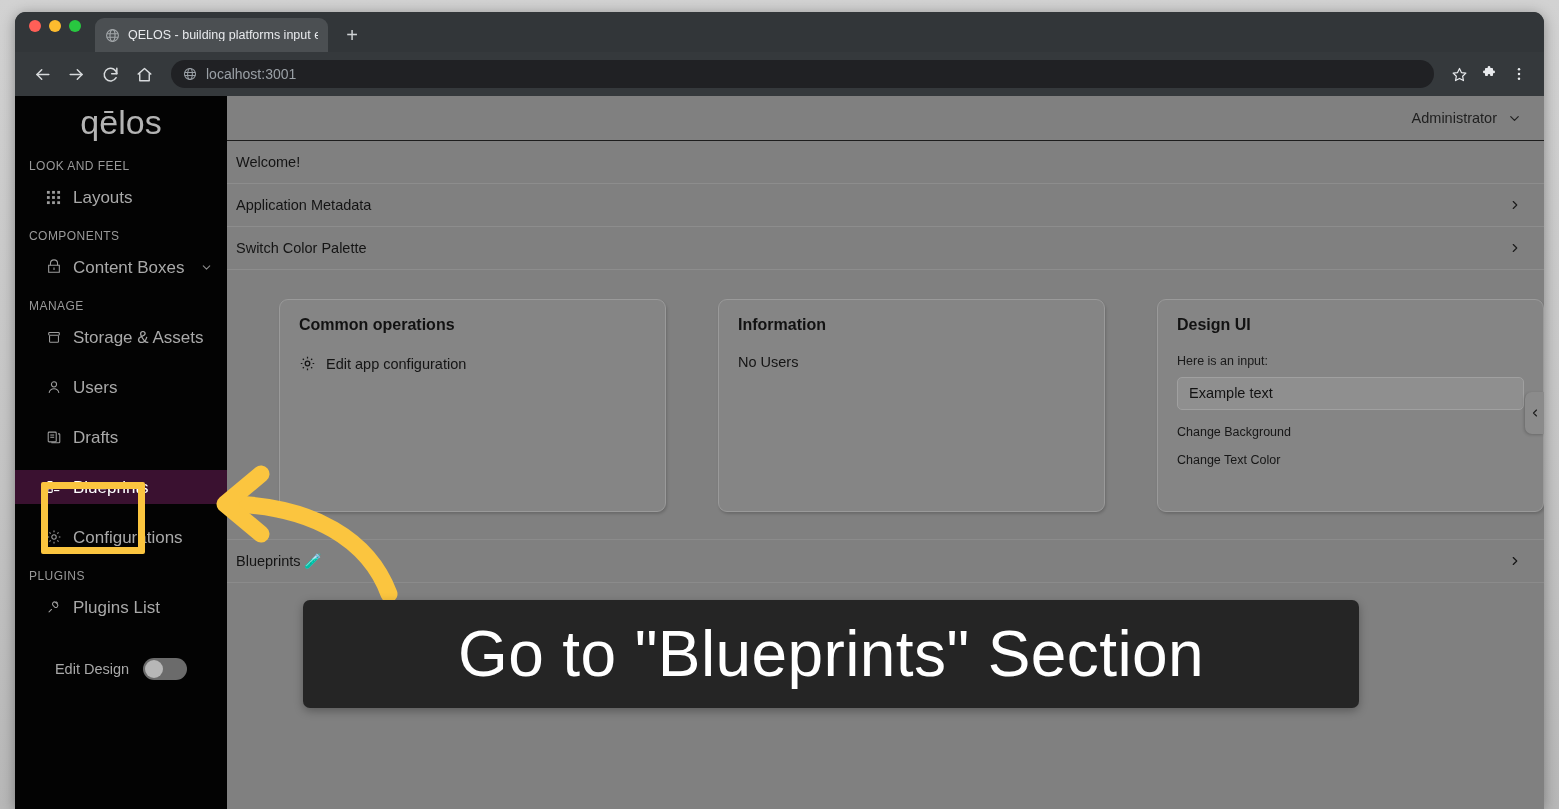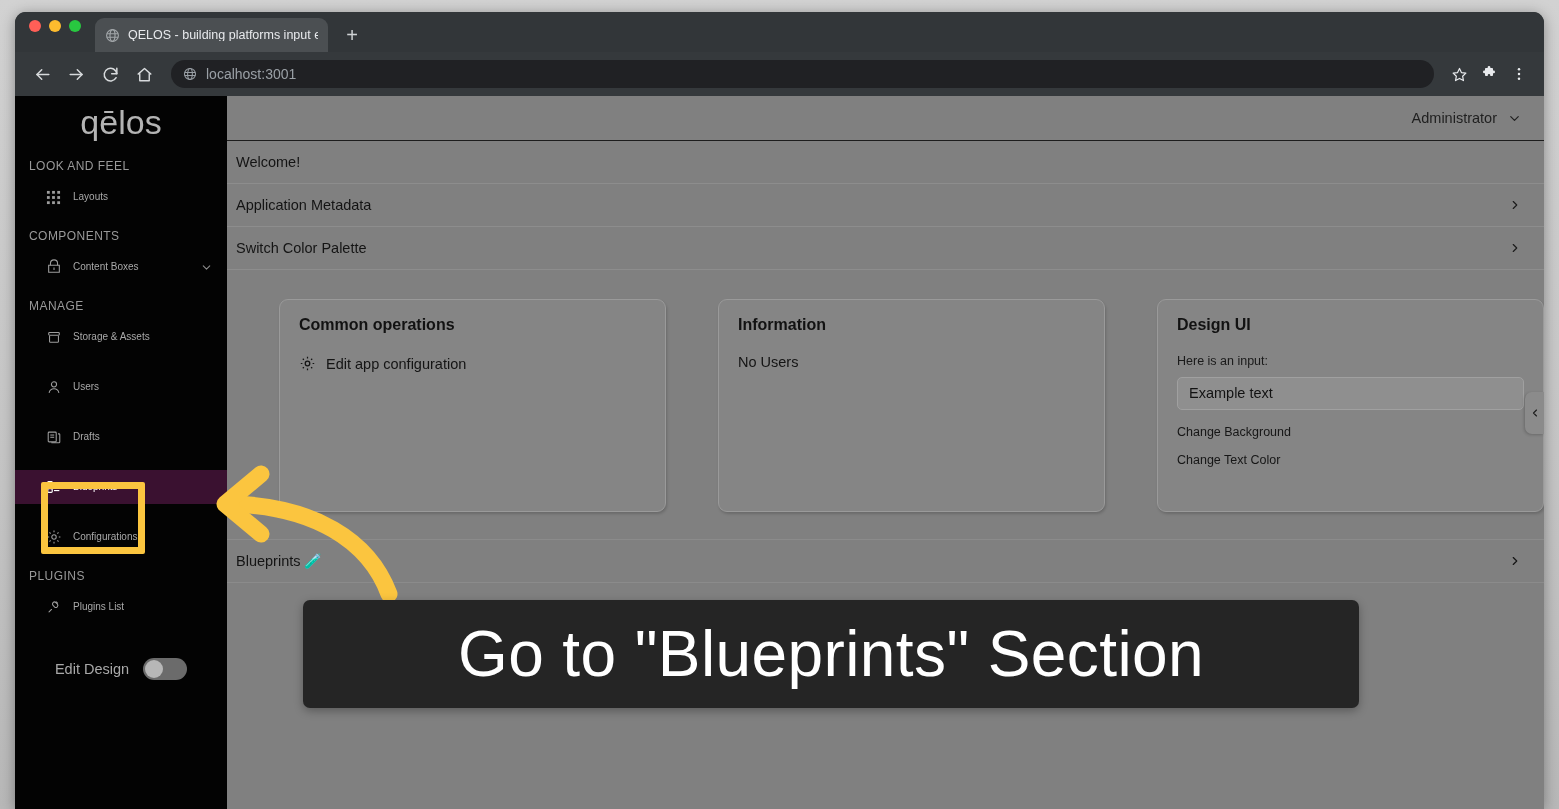"Layouts" .navitem { font-size: 10px -> 17px }
